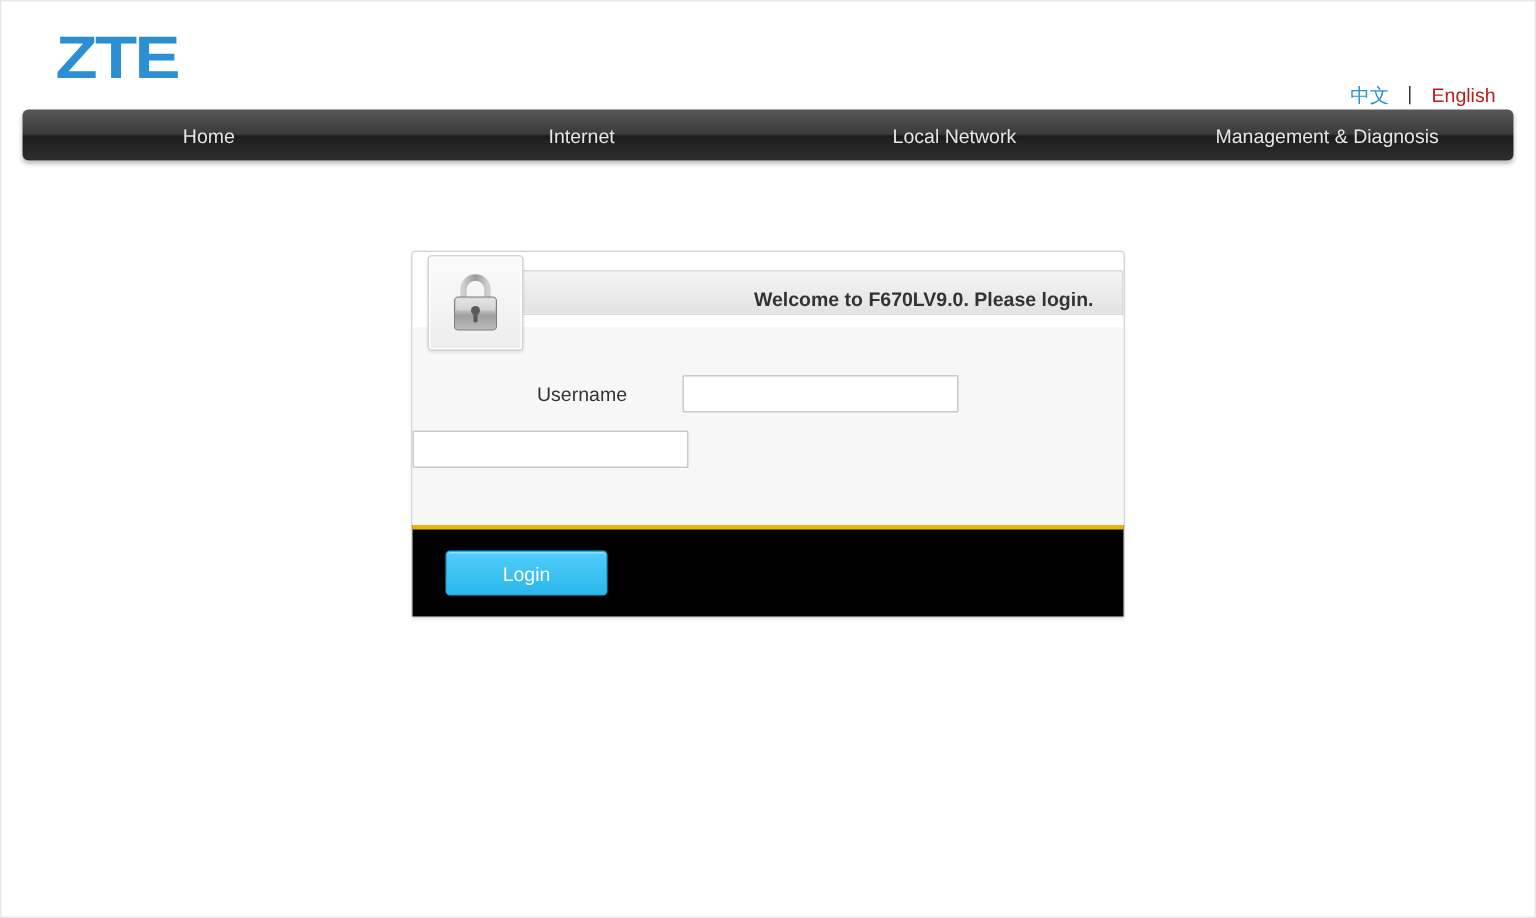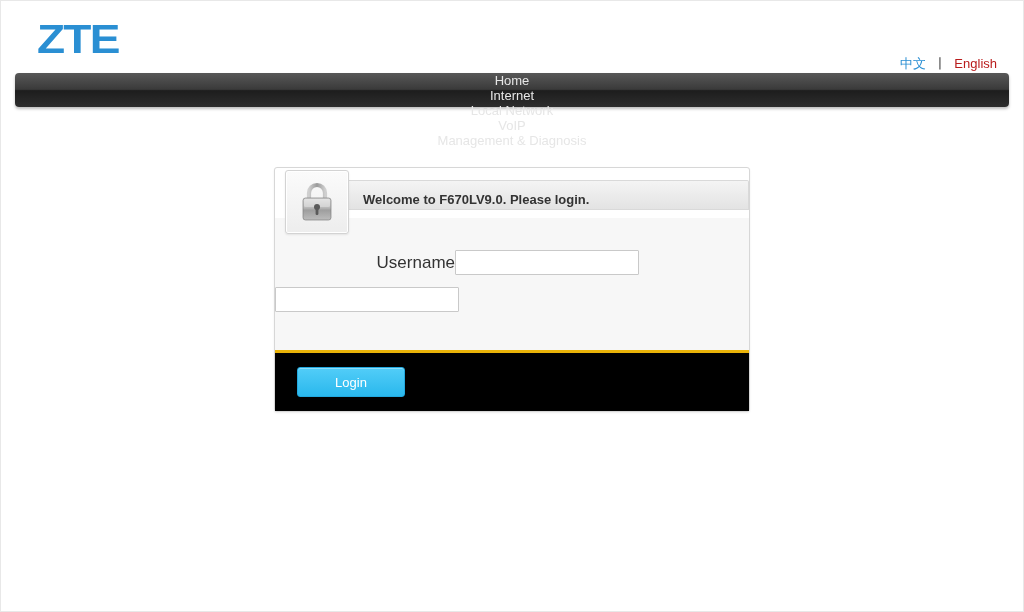"Home" .navbar { flex-direction: column -> none }
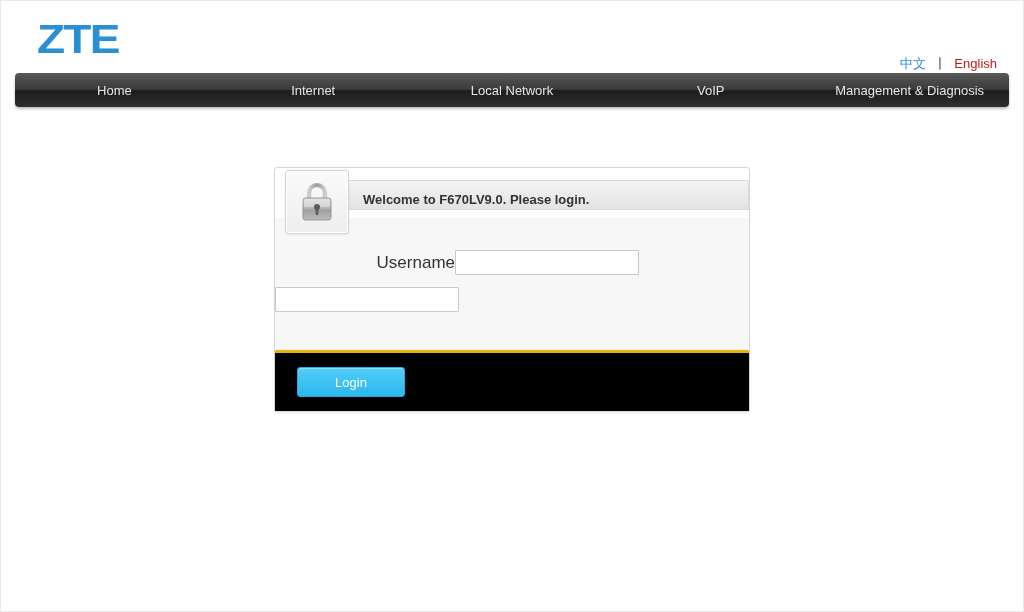"VoIP" div.navitem { html: <div>VoIP</div> -> none }
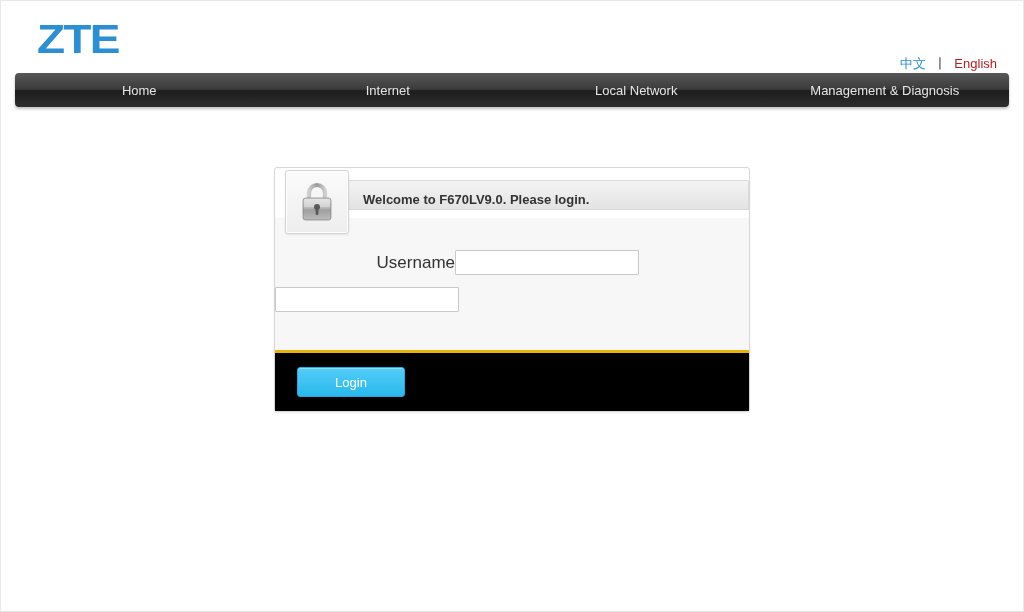"Welcome to F670LV9.0. Please login." .login-title { text-align: left -> right }
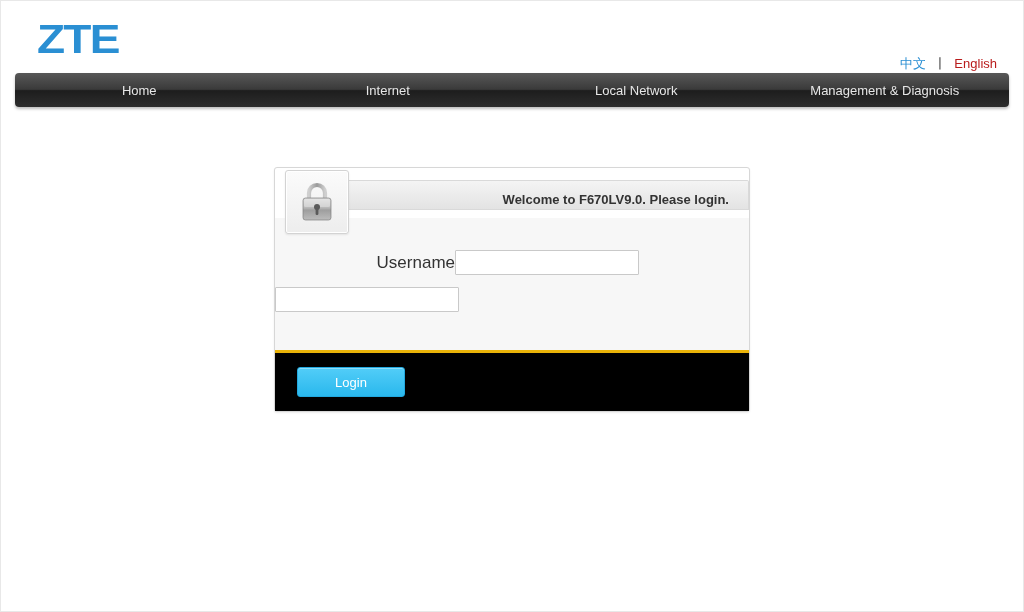"Username" .form-label { font-size: 17px -> 13px; text-align: right -> center }
